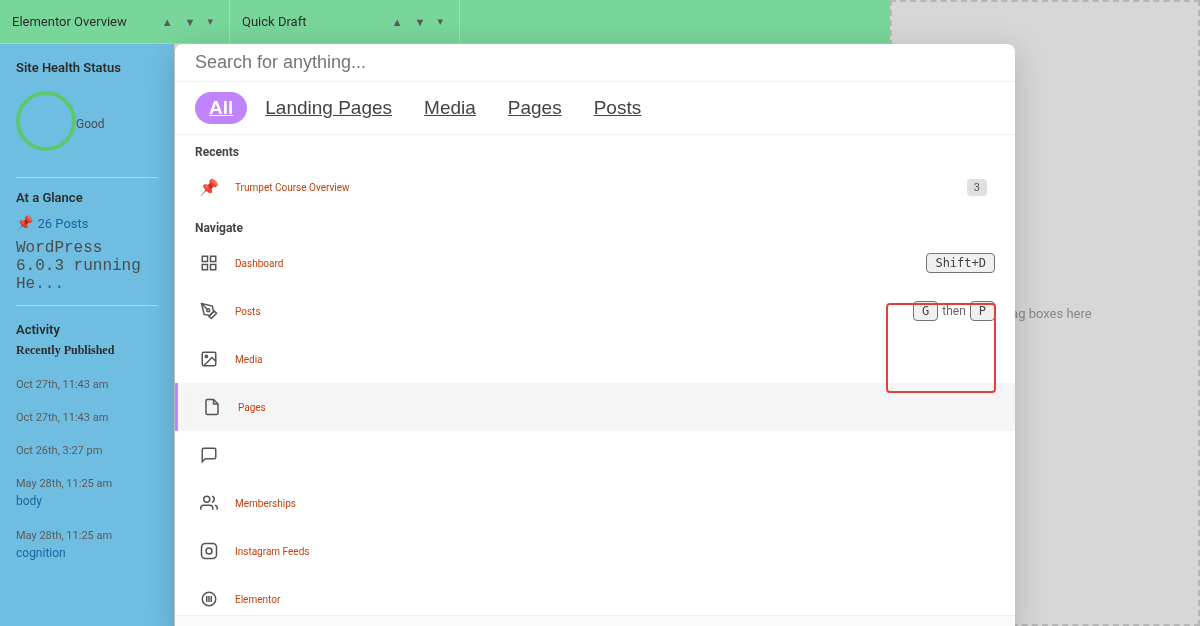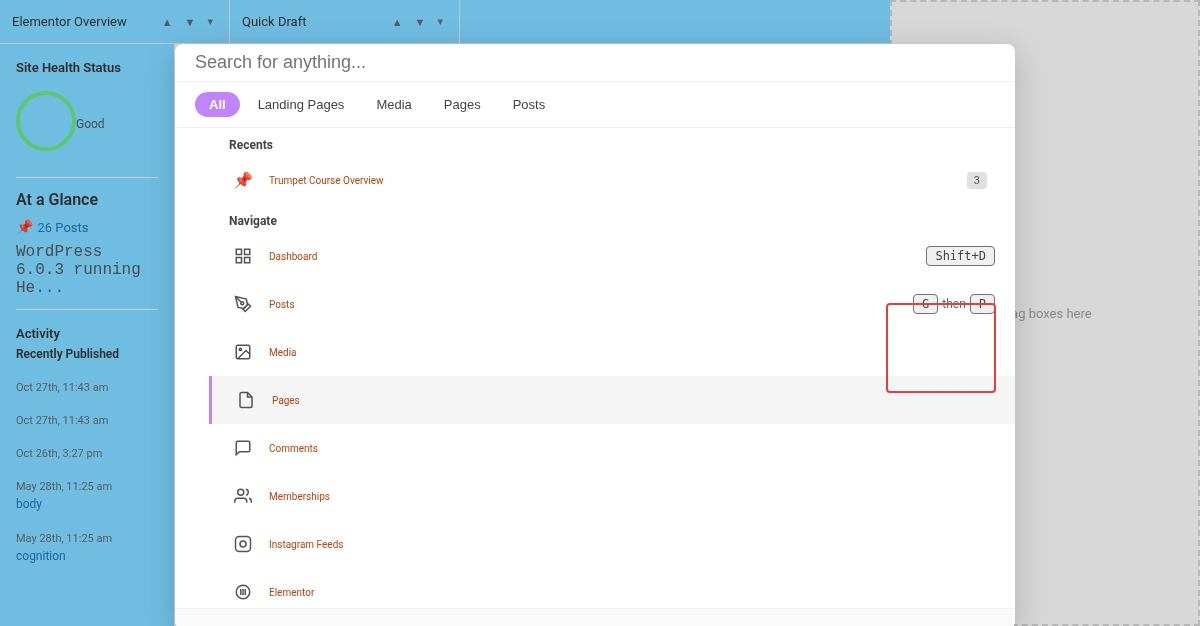"Elementor Overview" .widget-bar { background: #7dd3fc -> #86efac }
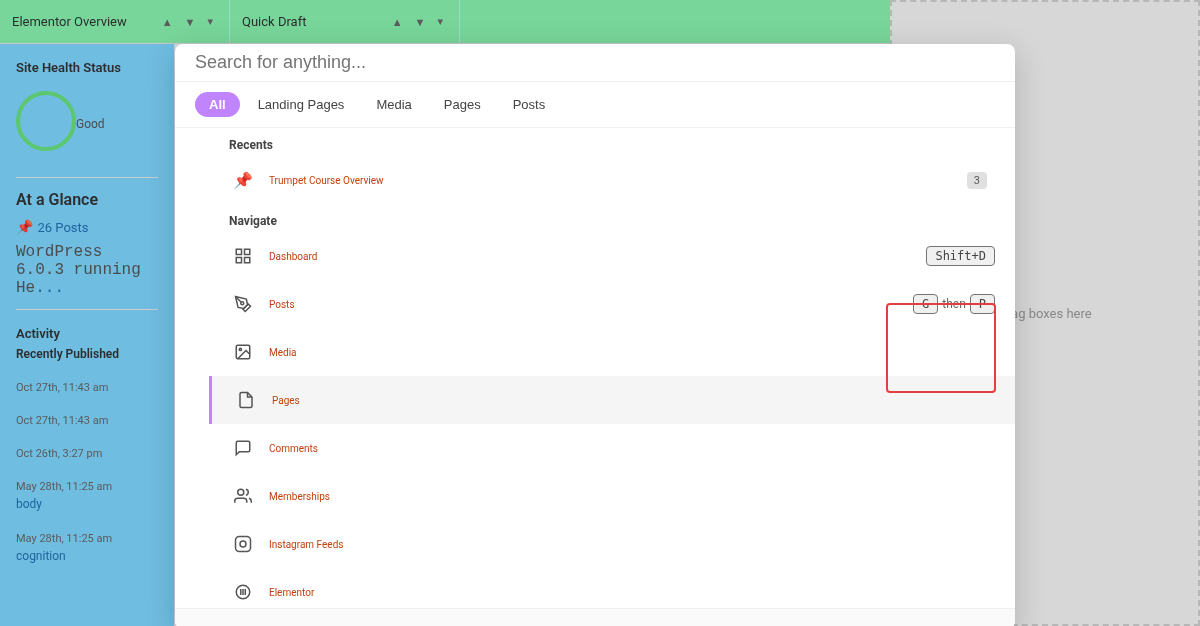"All" .filter-tab { font-size: 13px -> 19px; text-decoration: none -> underline }
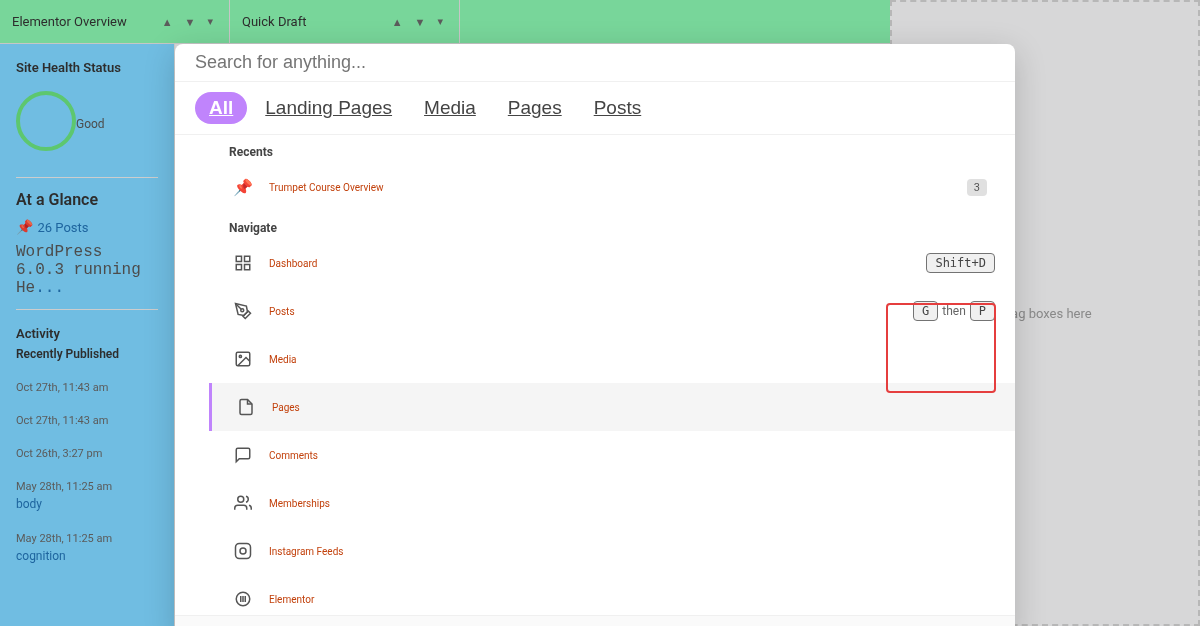"Recents" .results-list { margin-left: 34px -> none }
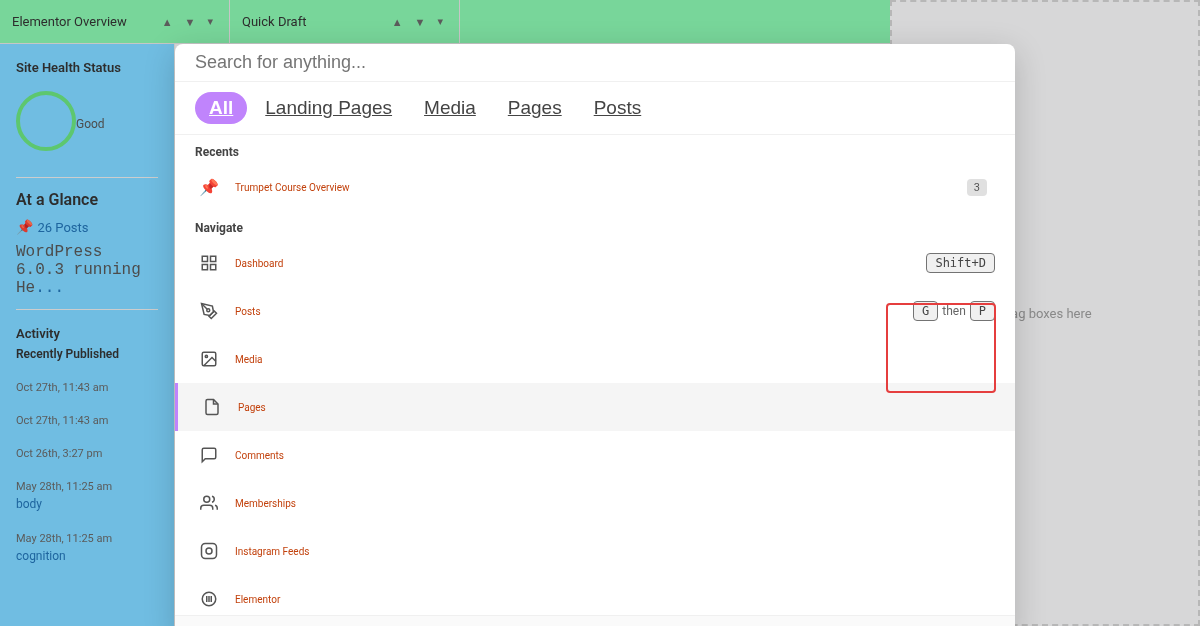"At a Glance" .section-title { font-size: 16px -> 13px }
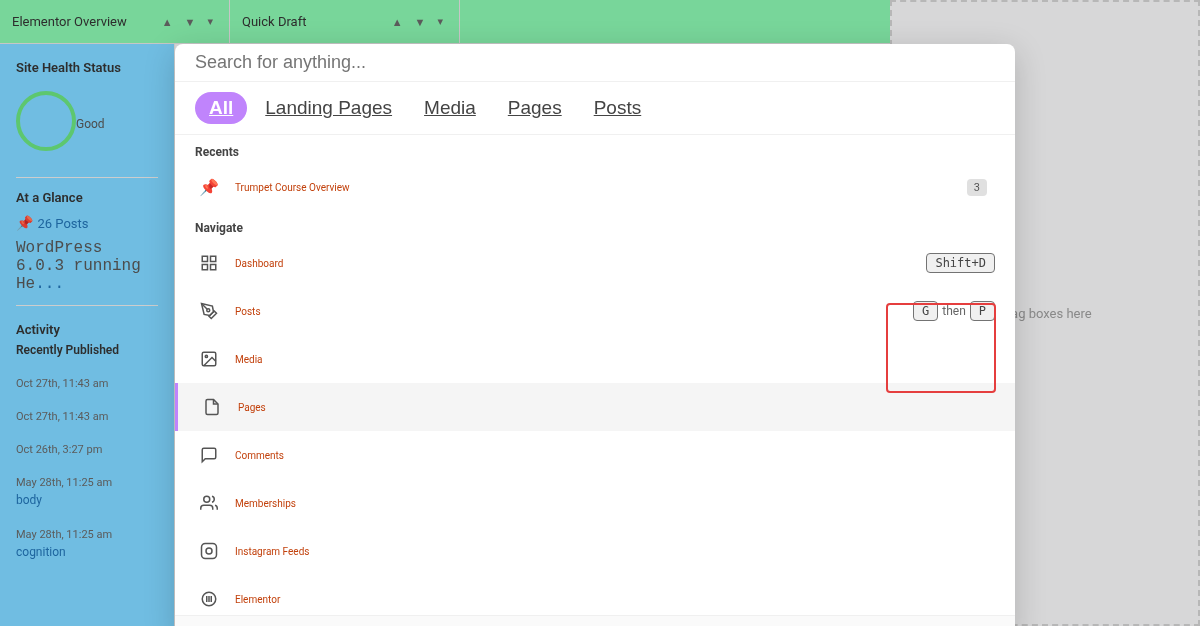"Recently Published" .recently-published { font-family: none -> Liberation Serif, serif }
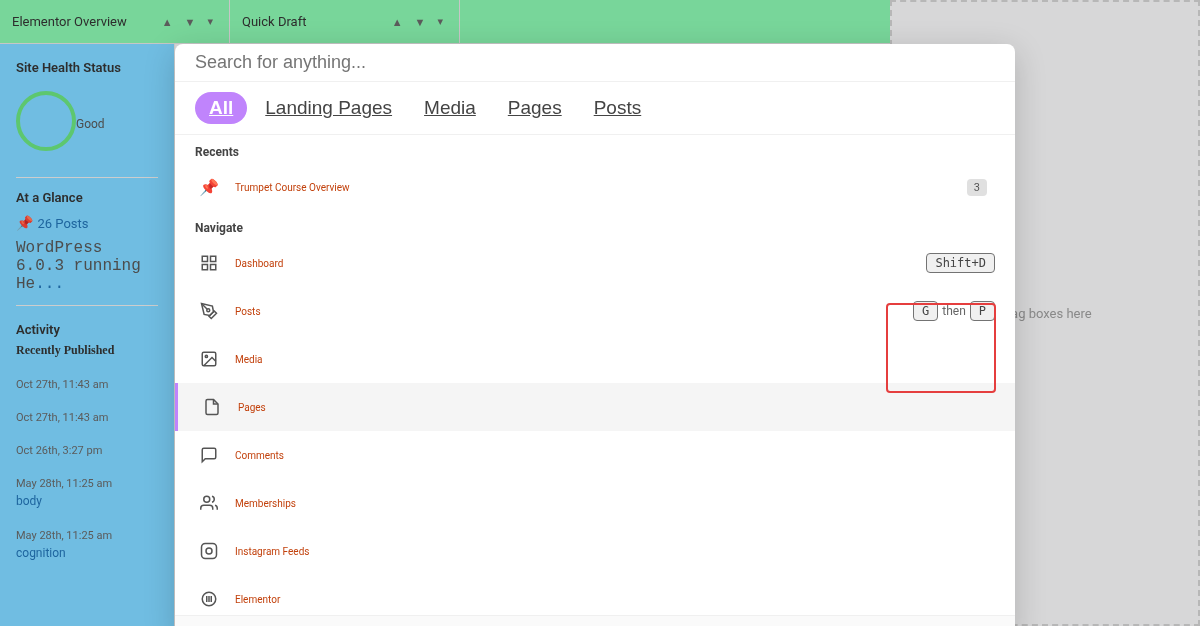"Comments" span.result-label { html: <span>Comments</span> -> none }
